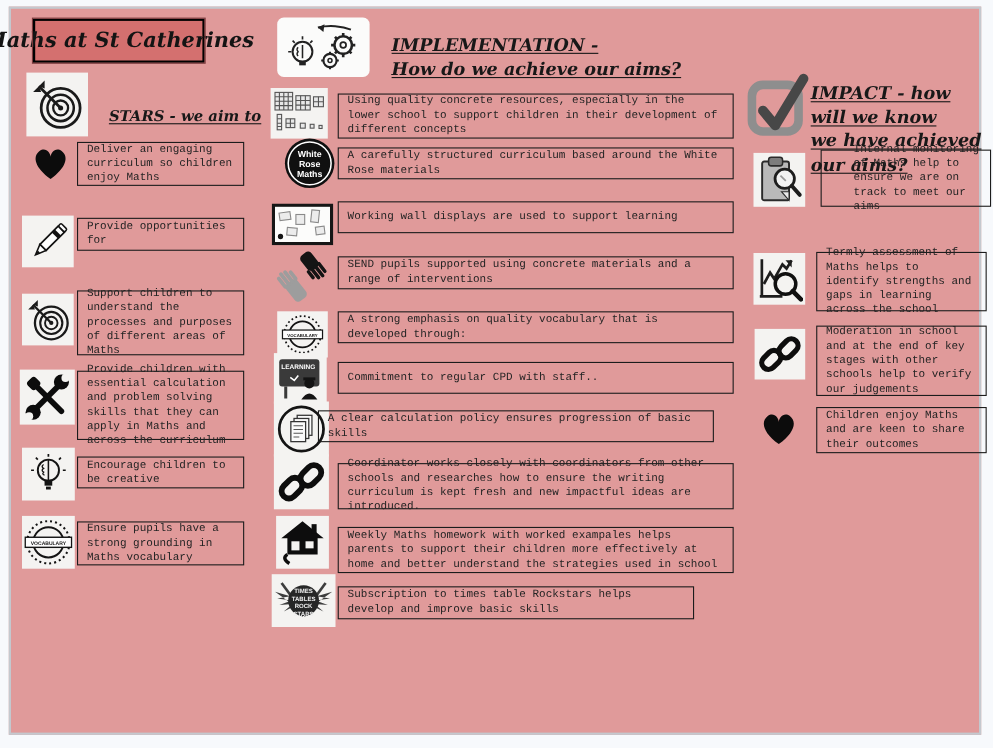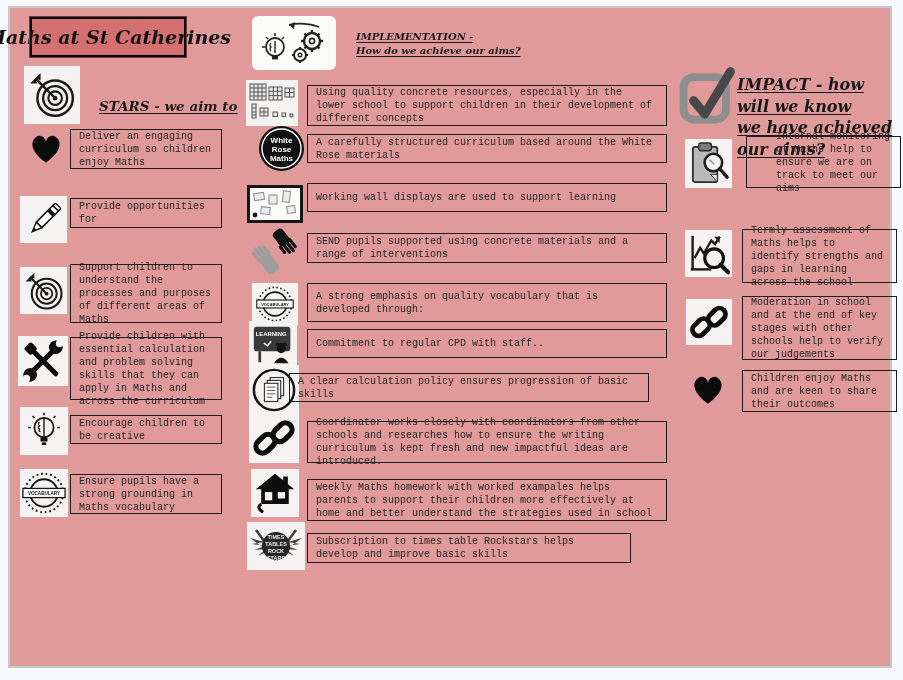"IMPLEMENTATION -" div.abs { font-size: 10px -> 16px }
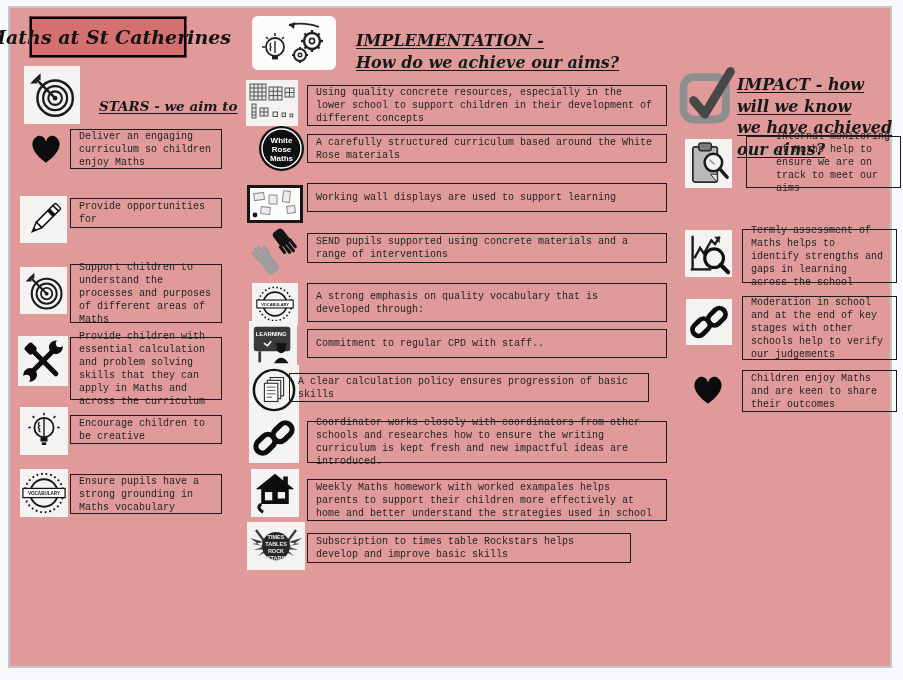"A strong emphasis on quality" div.abs { height: 39px -> 29px }
